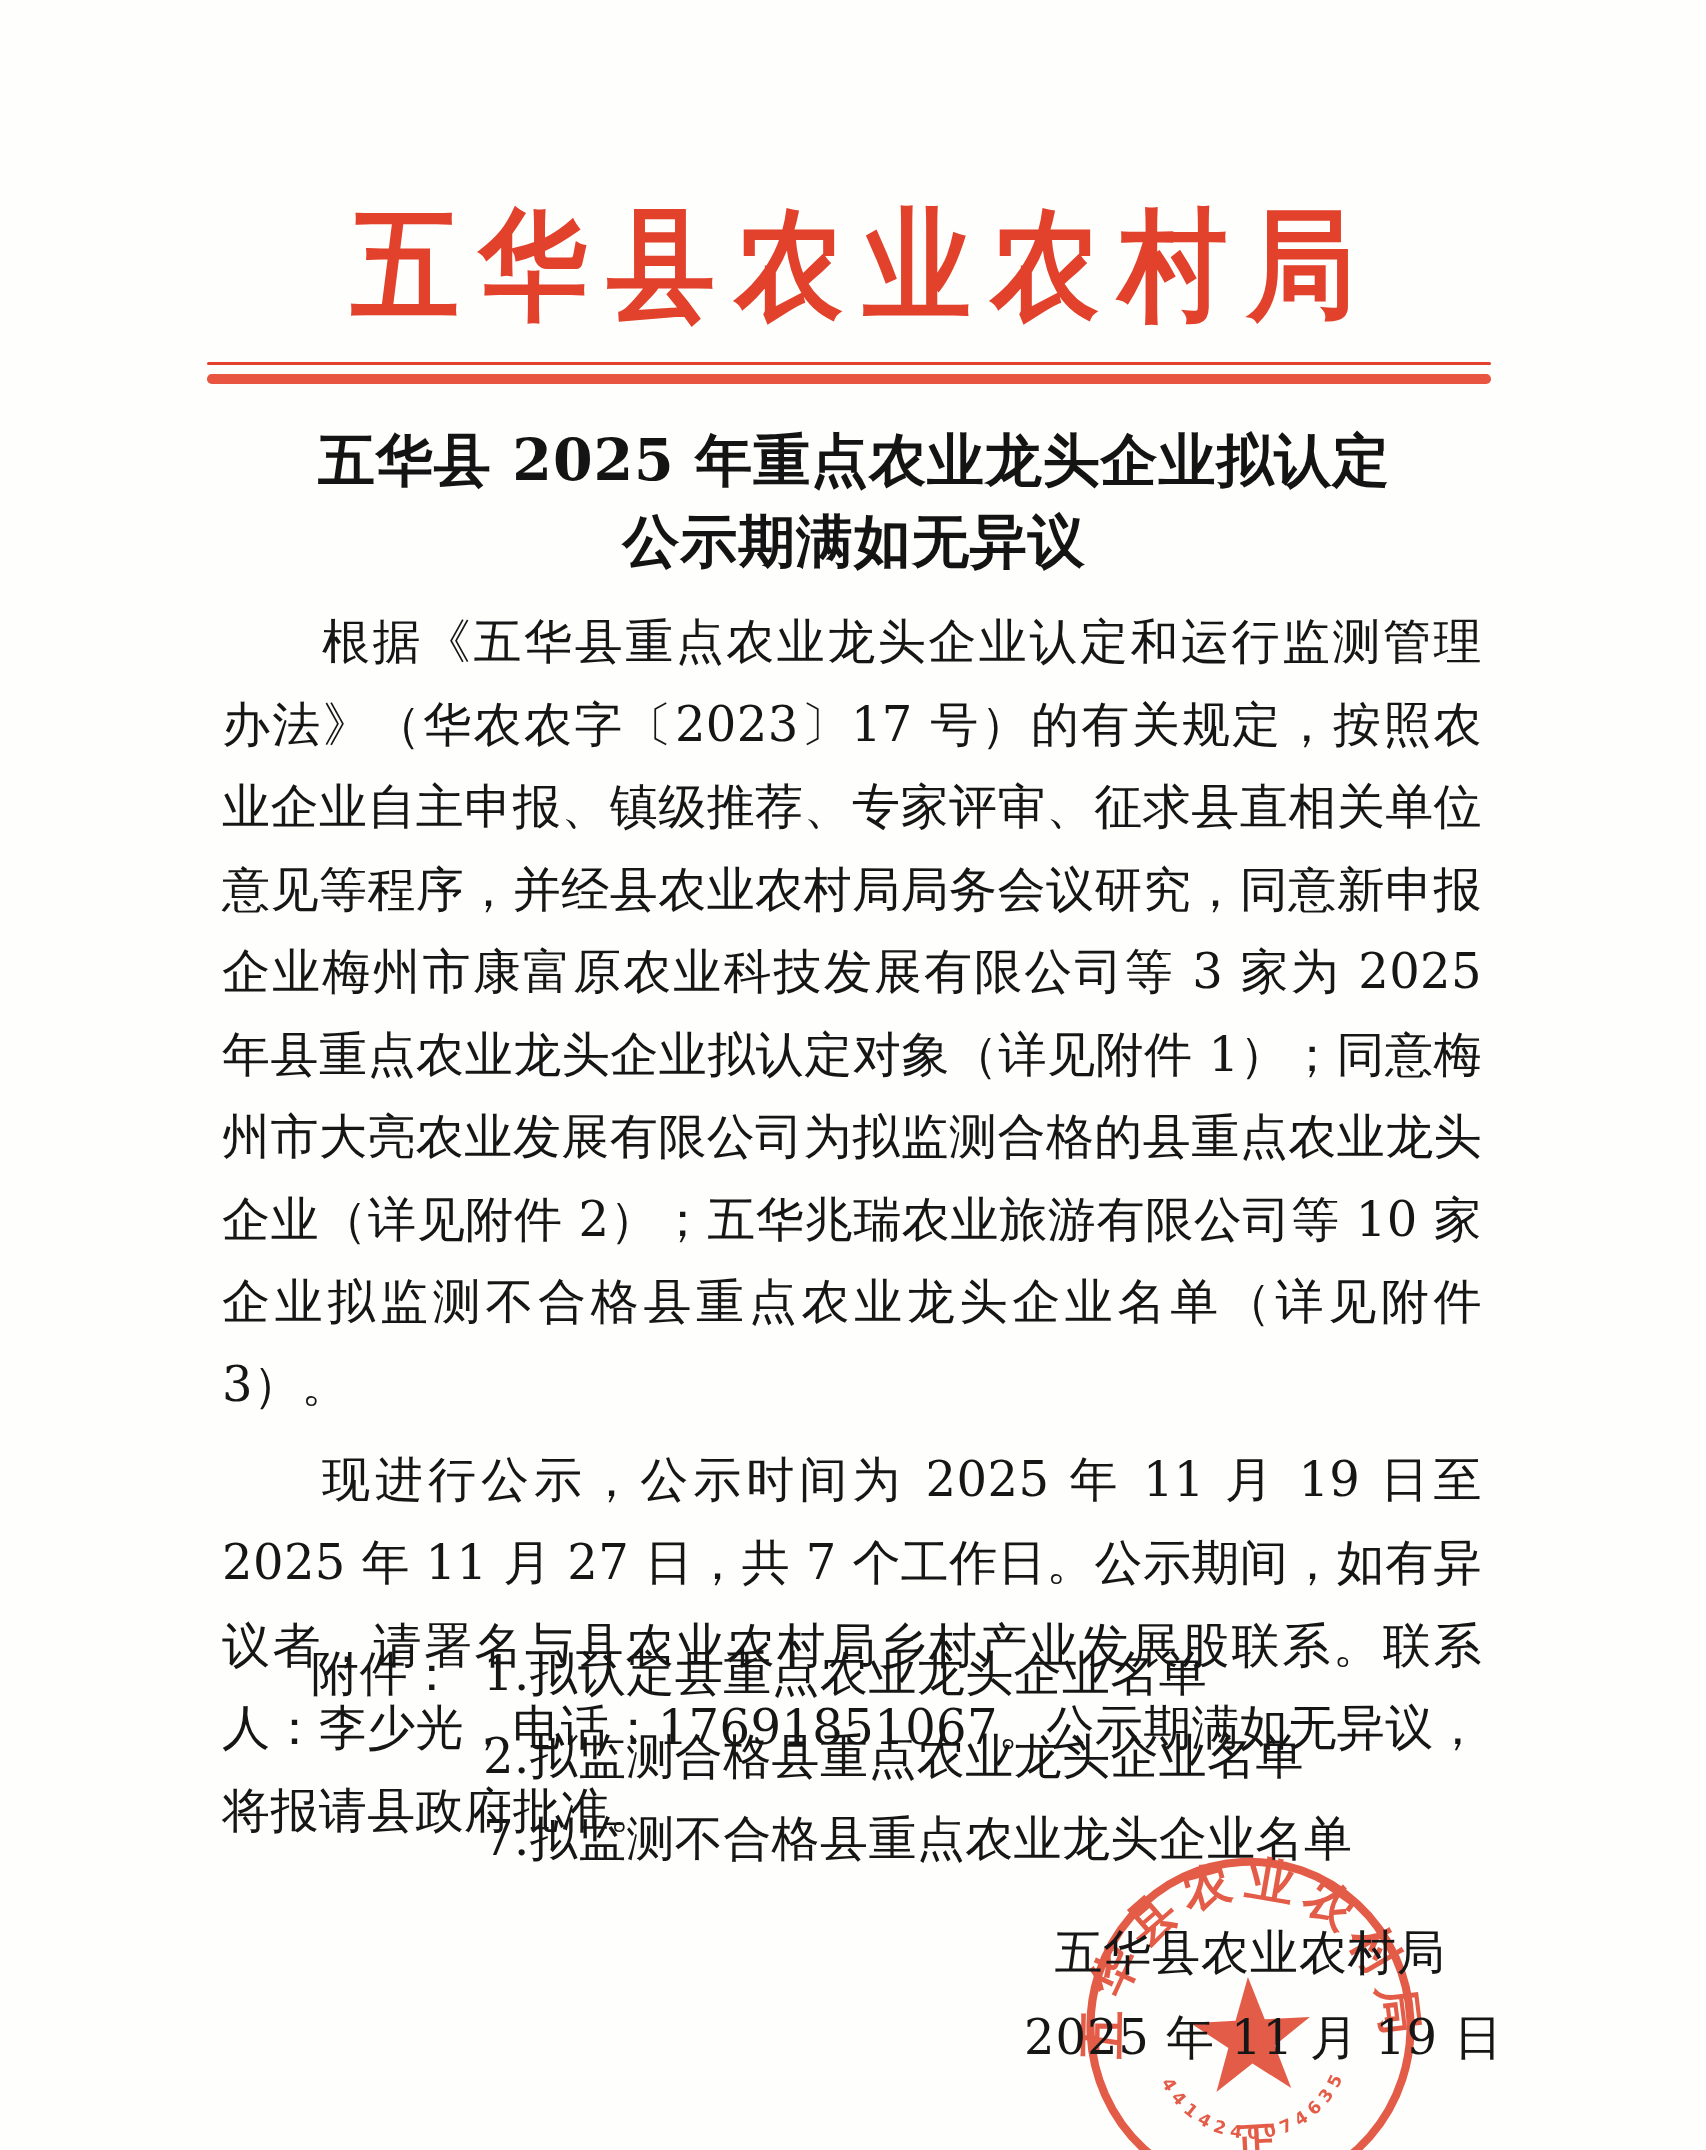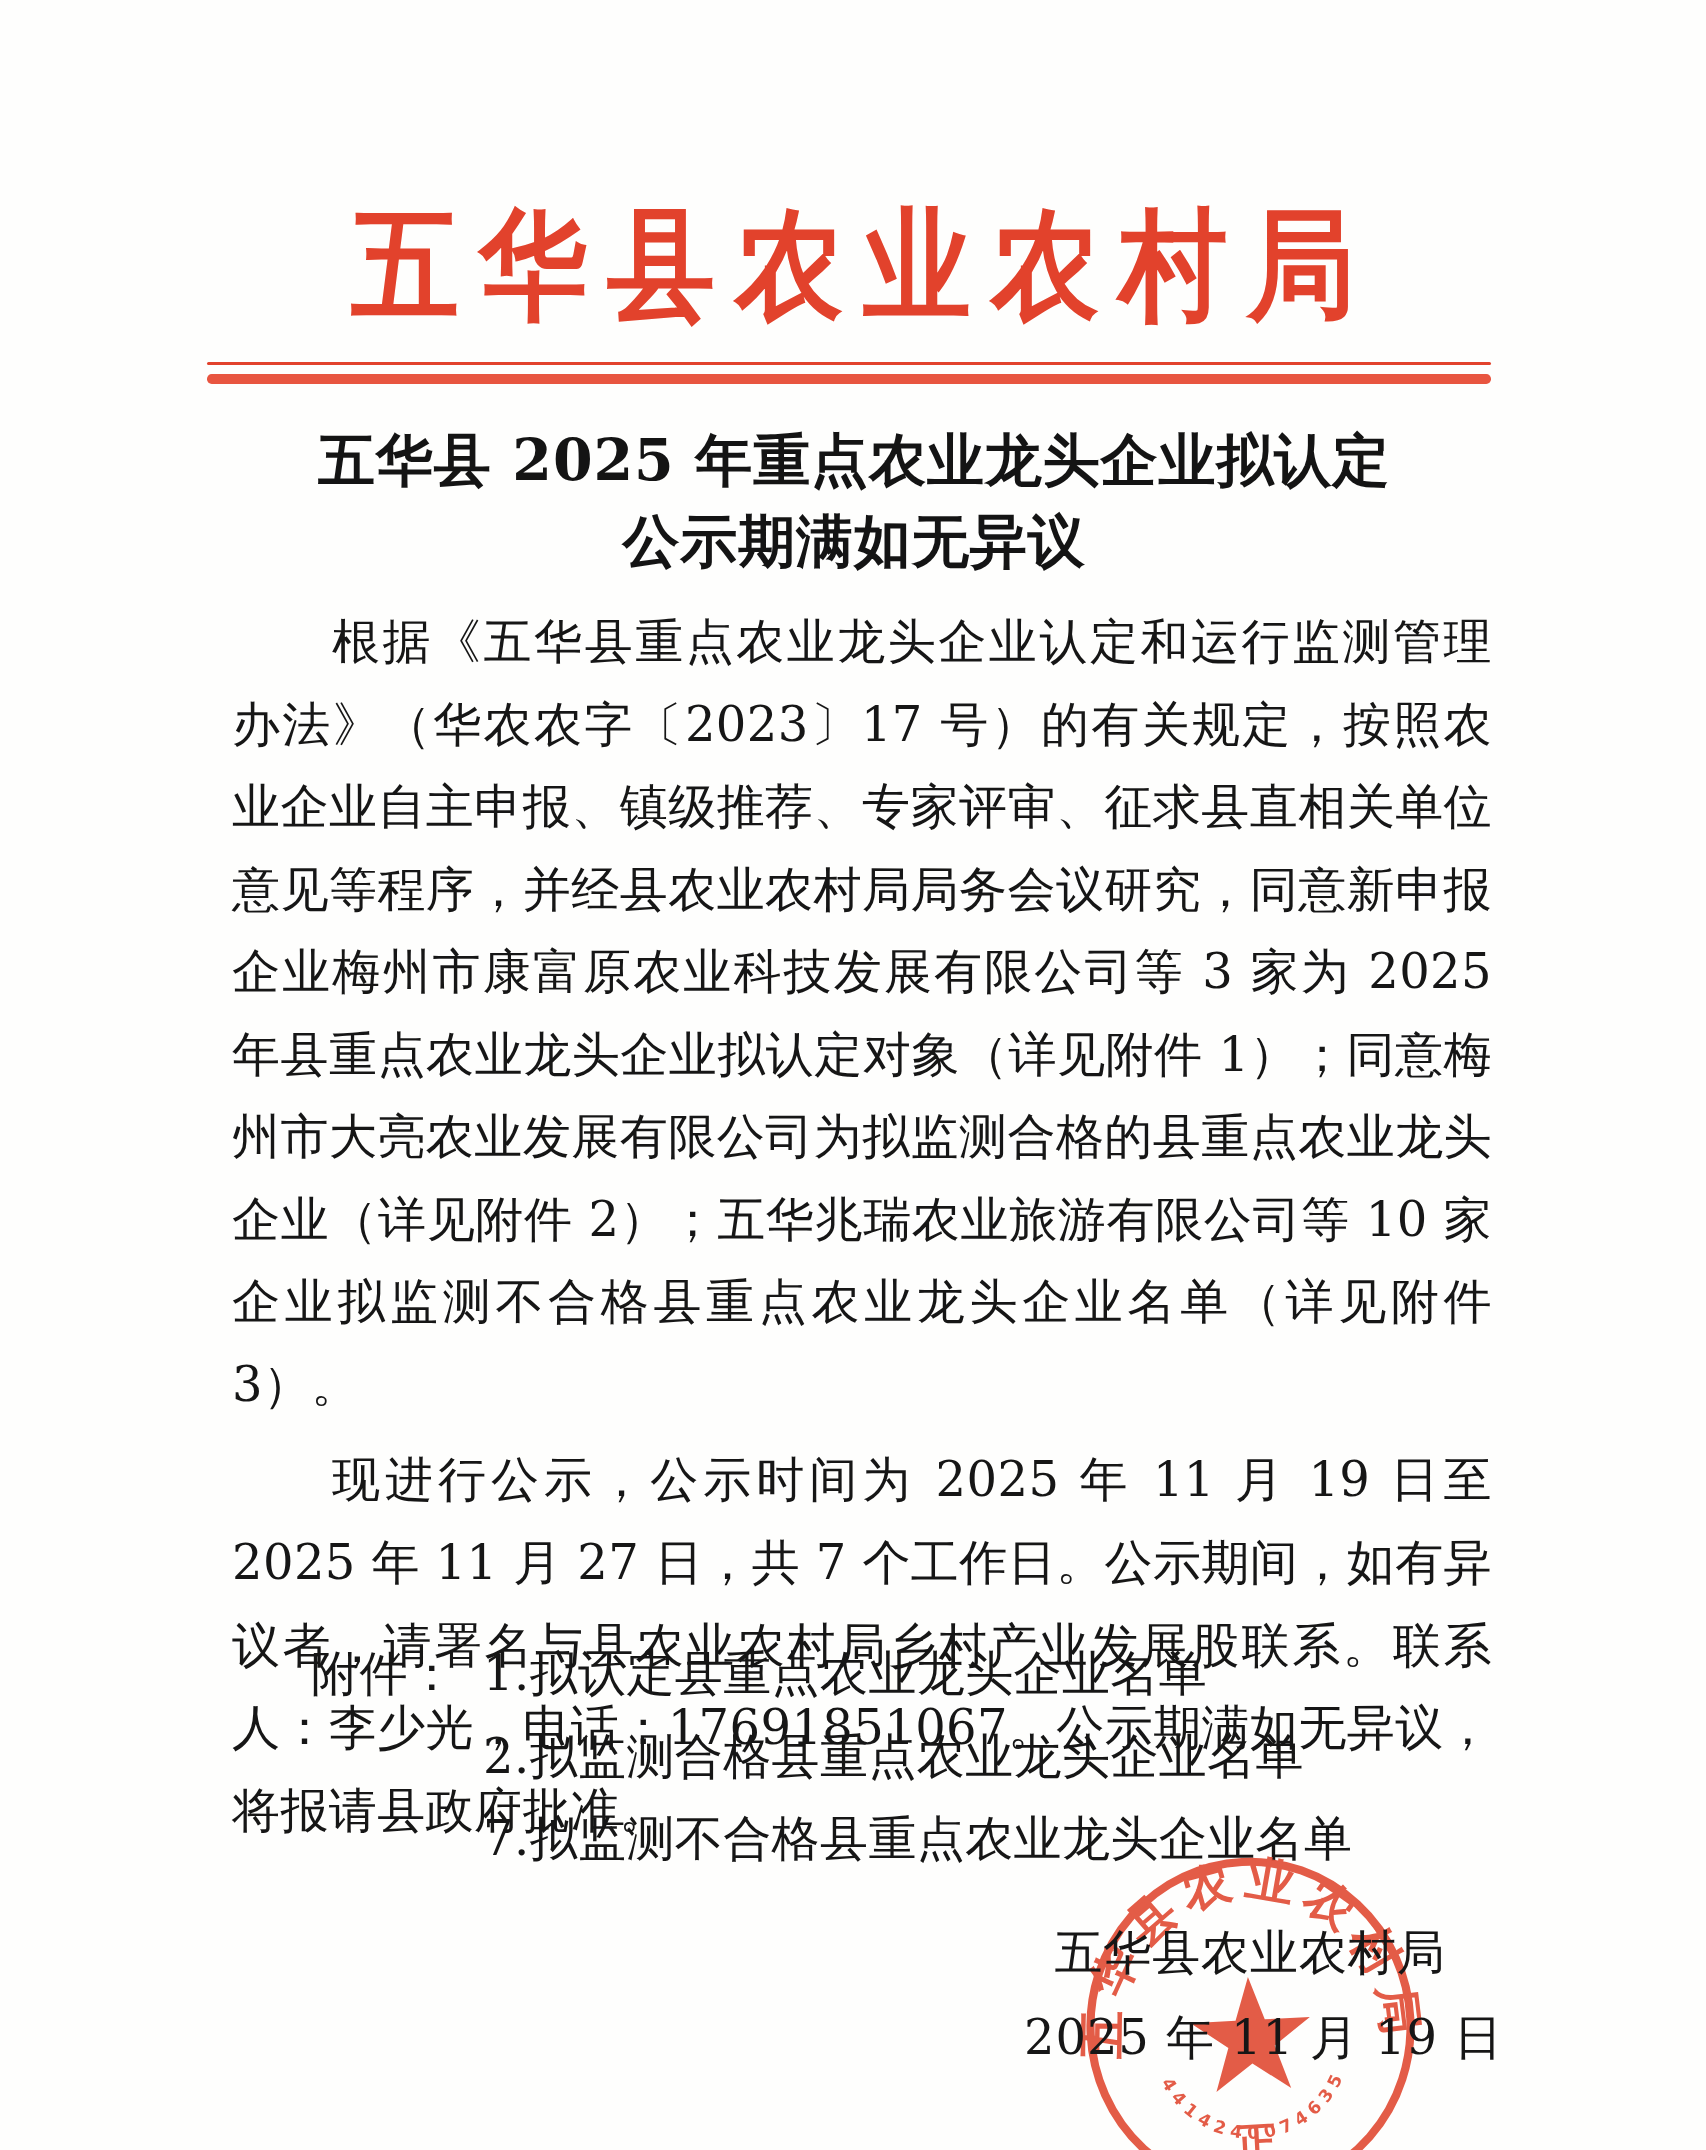"根据《五华县重点农业龙头企业认定和运行监测管理办法》（华农农字〔2023〕17" .body-block { left: 232px -> 222px }
